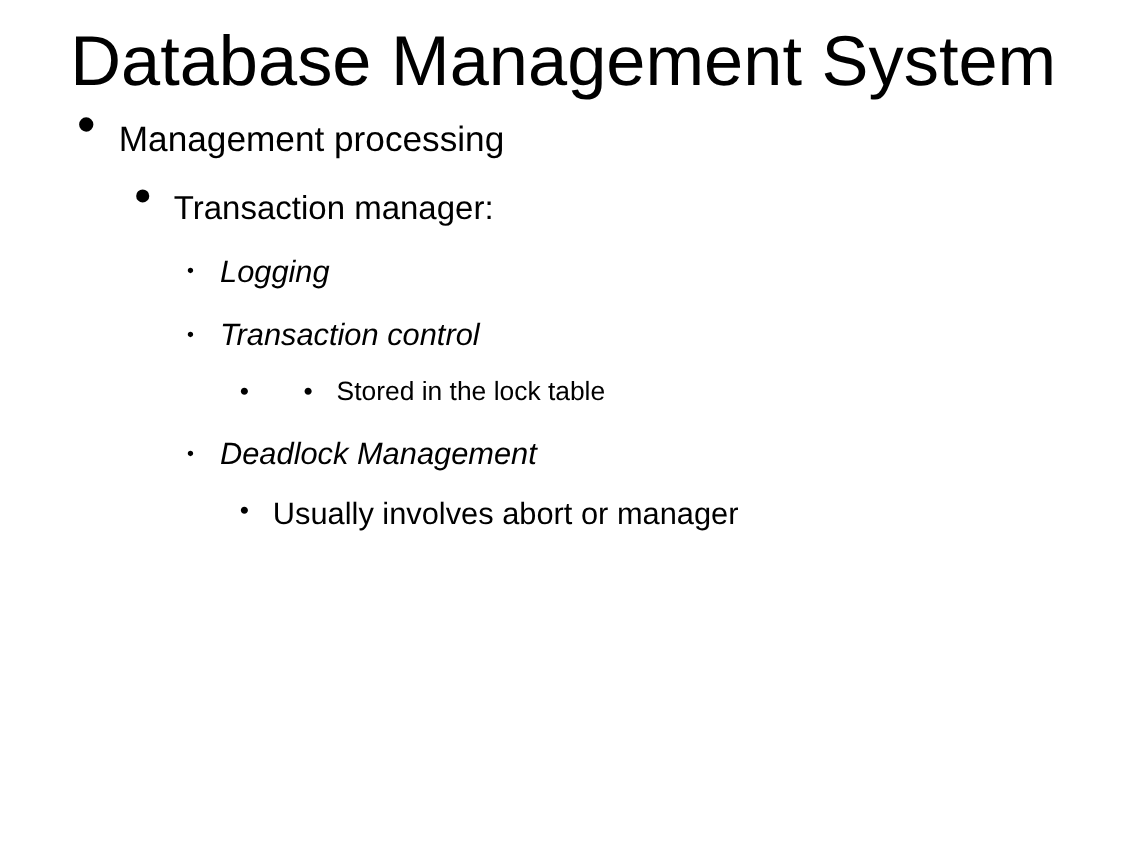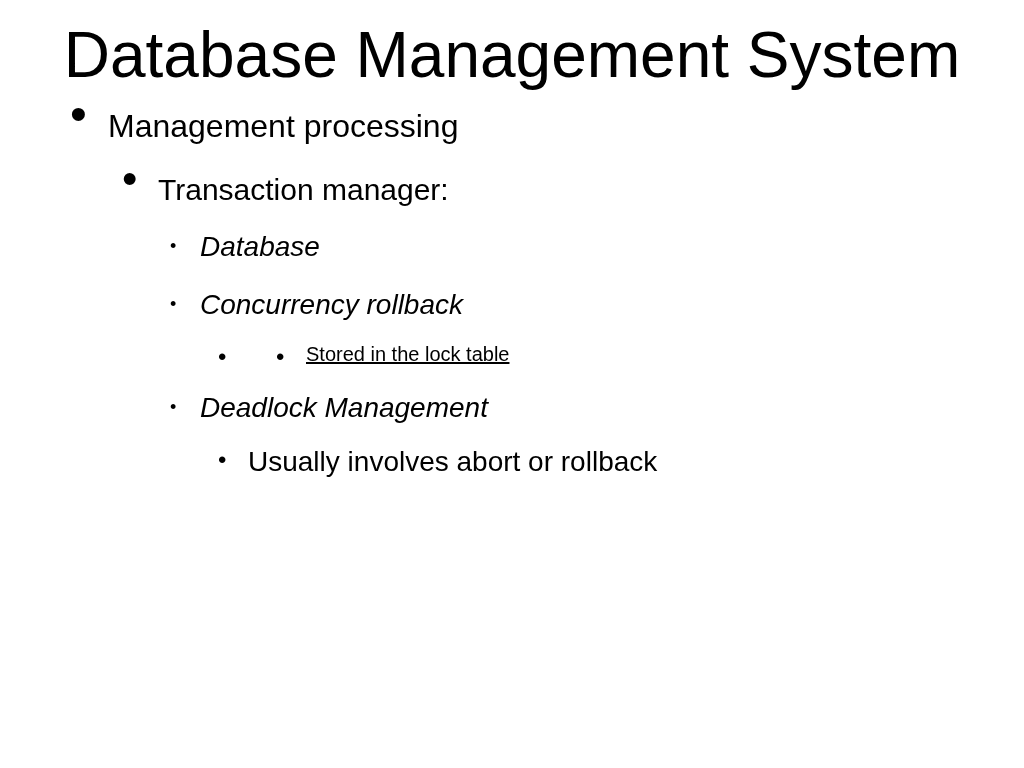"Database" span { text: Database -> Logging }
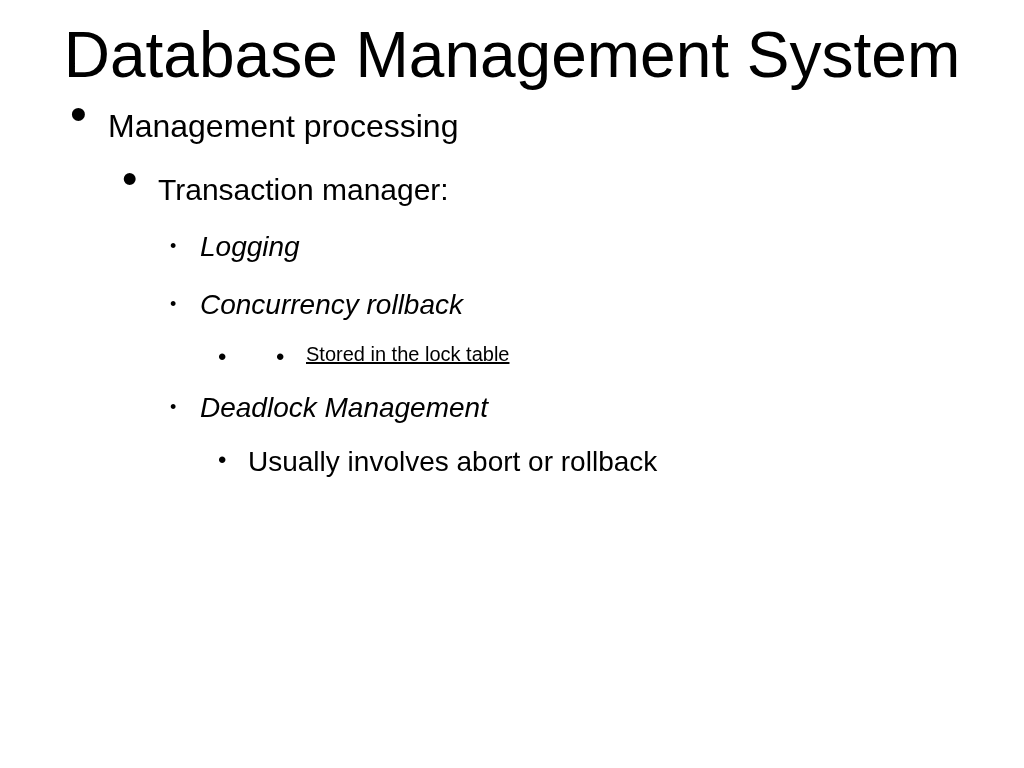"Concurrency rollback" span { text: Concurrency rollback -> Transaction control }
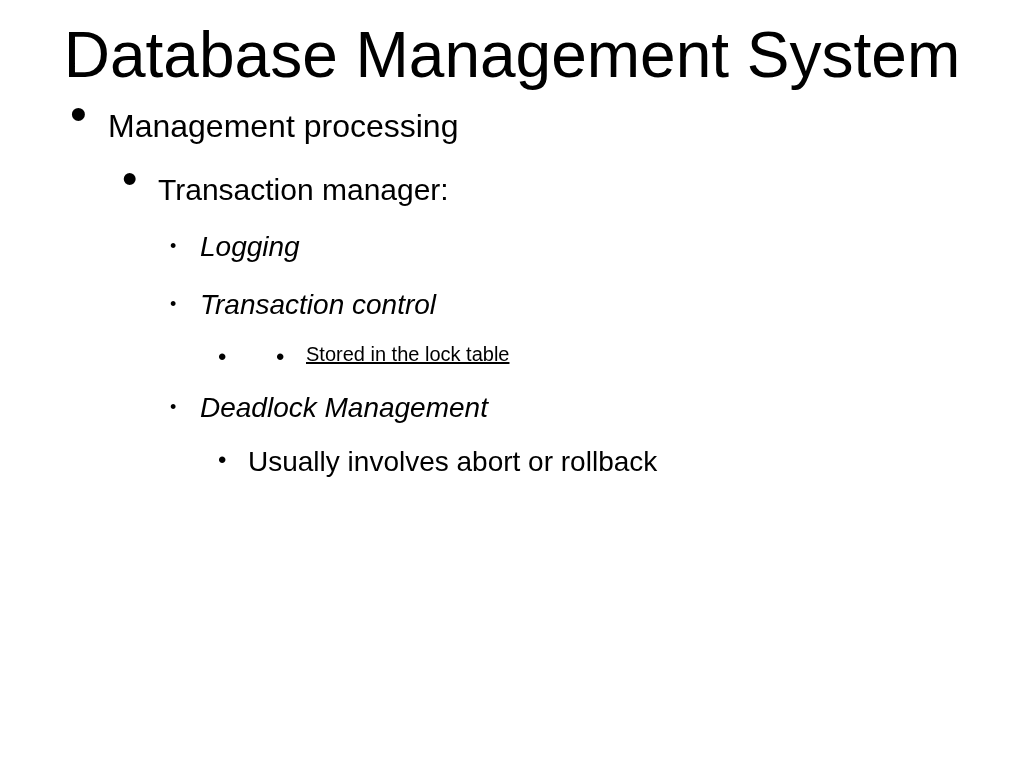"Stored in the lock table" .l5 > li { font-size: 20px -> 24px; text-decoration: underline -> none }
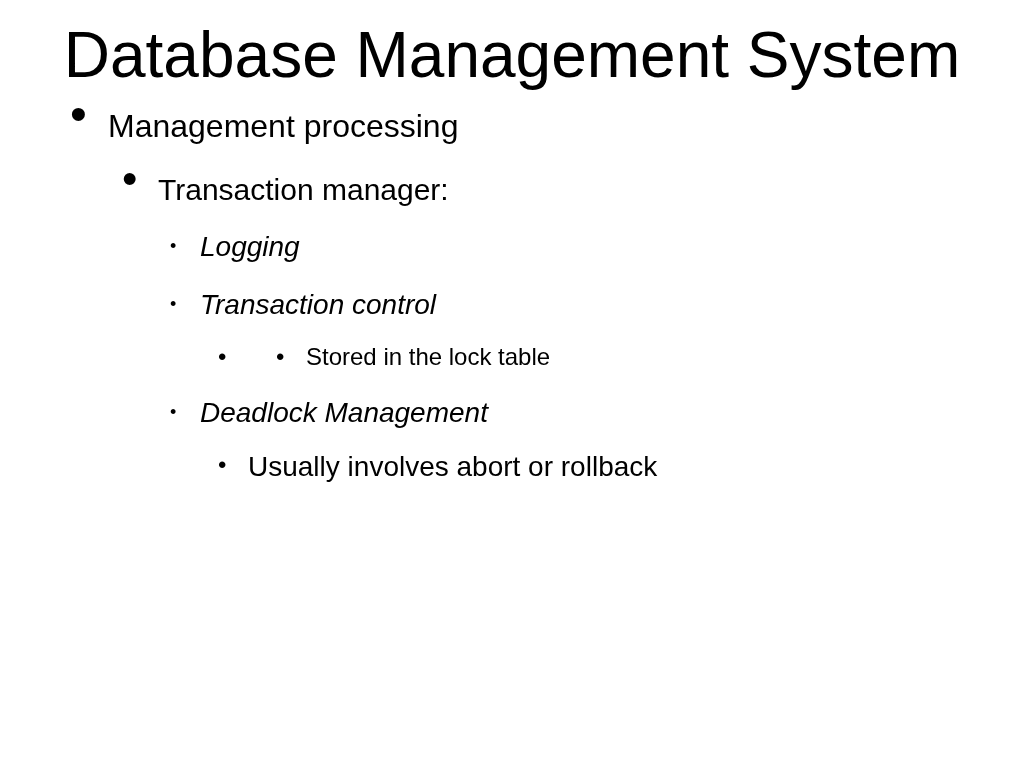"Usually involves abort or rollback" span { text: rollback -> manager }
